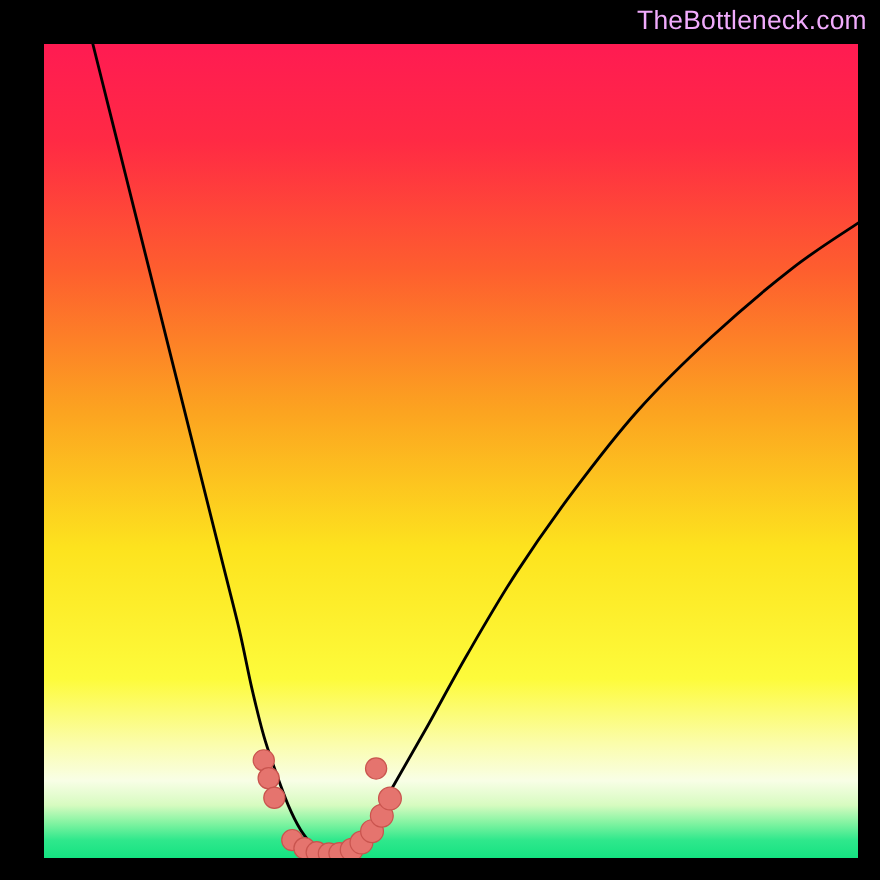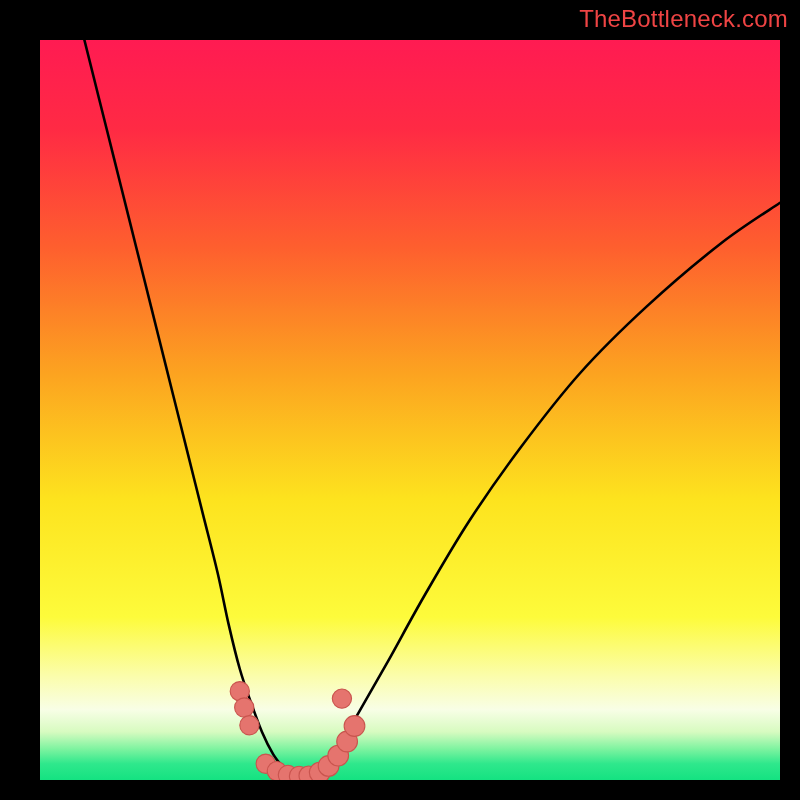"TheBottleneck.com" .attribution { color: #ef4444 -> #f0abfc }
